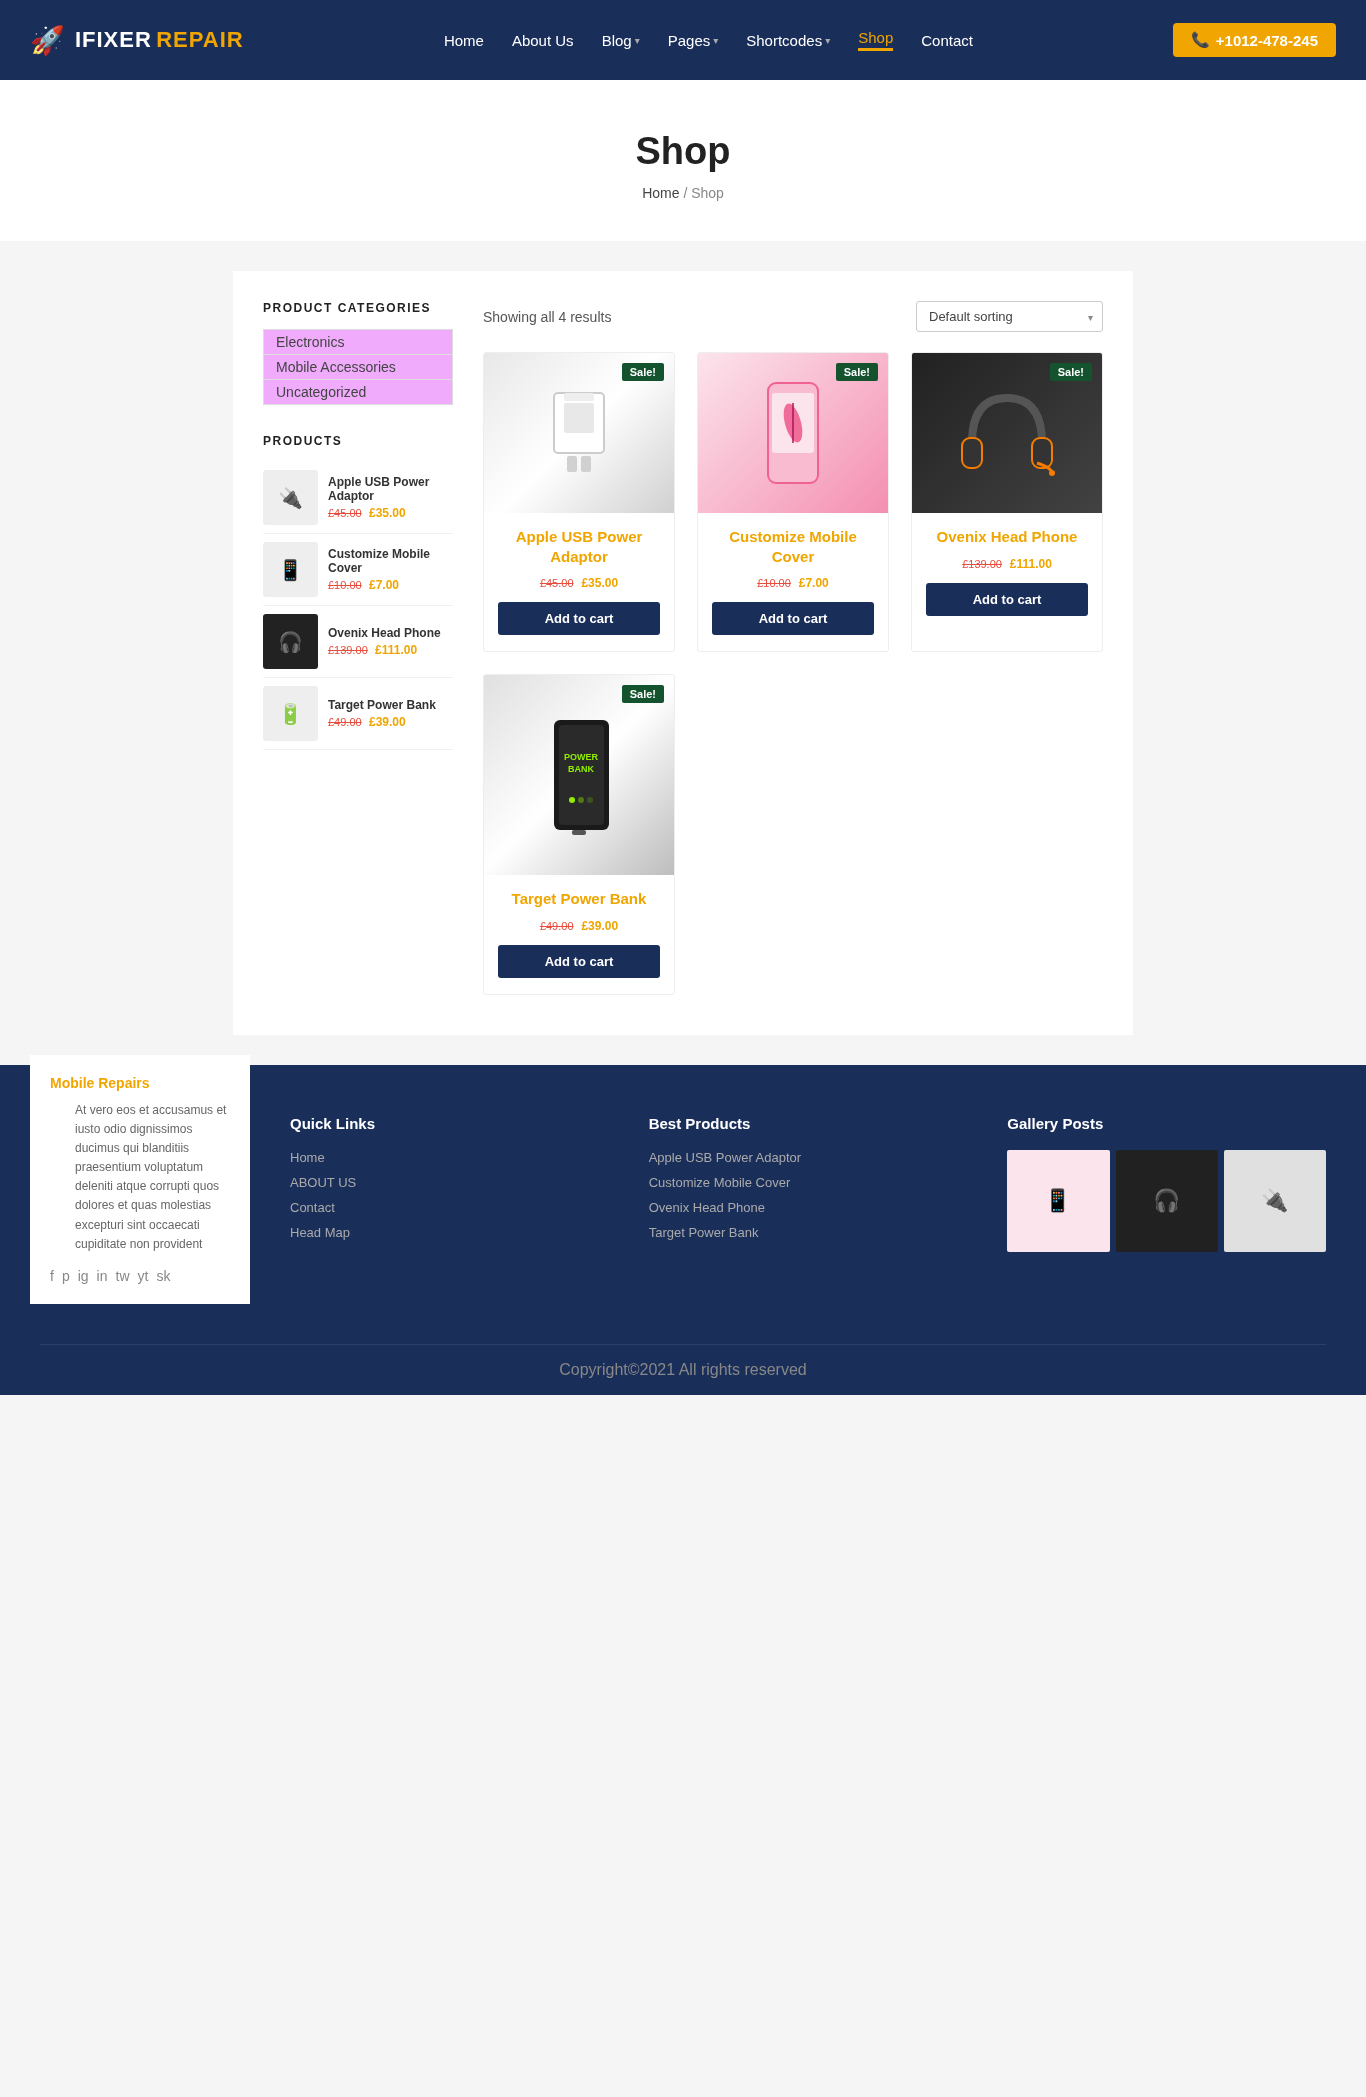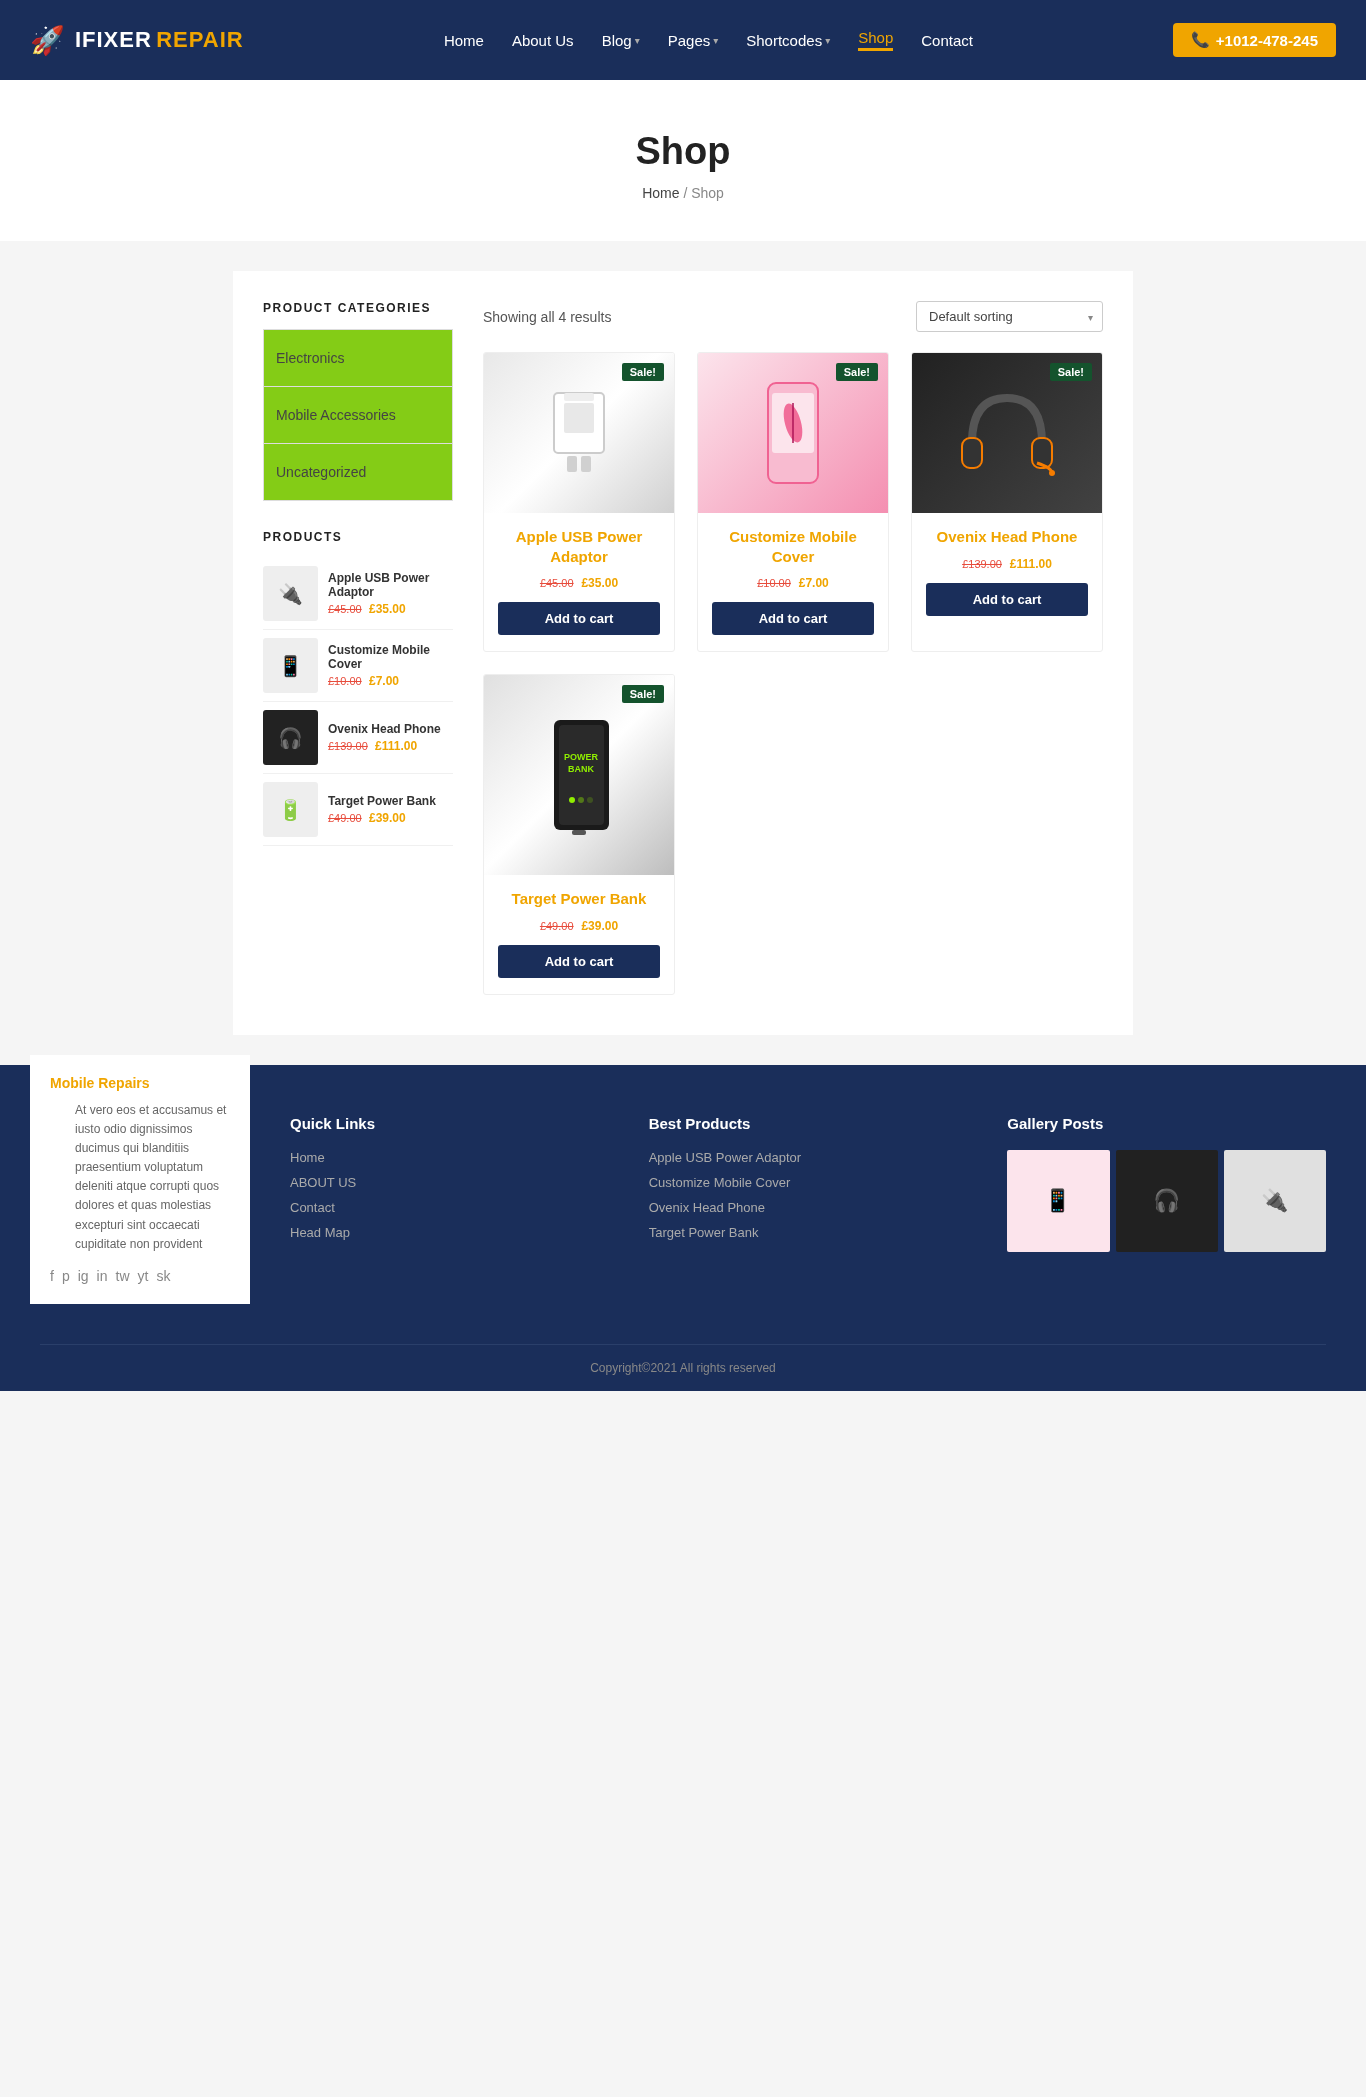"Electronics" .category-list li { background: #84cc16 -> #f0abfc; padding: 20px 12px -> 4px 12px }
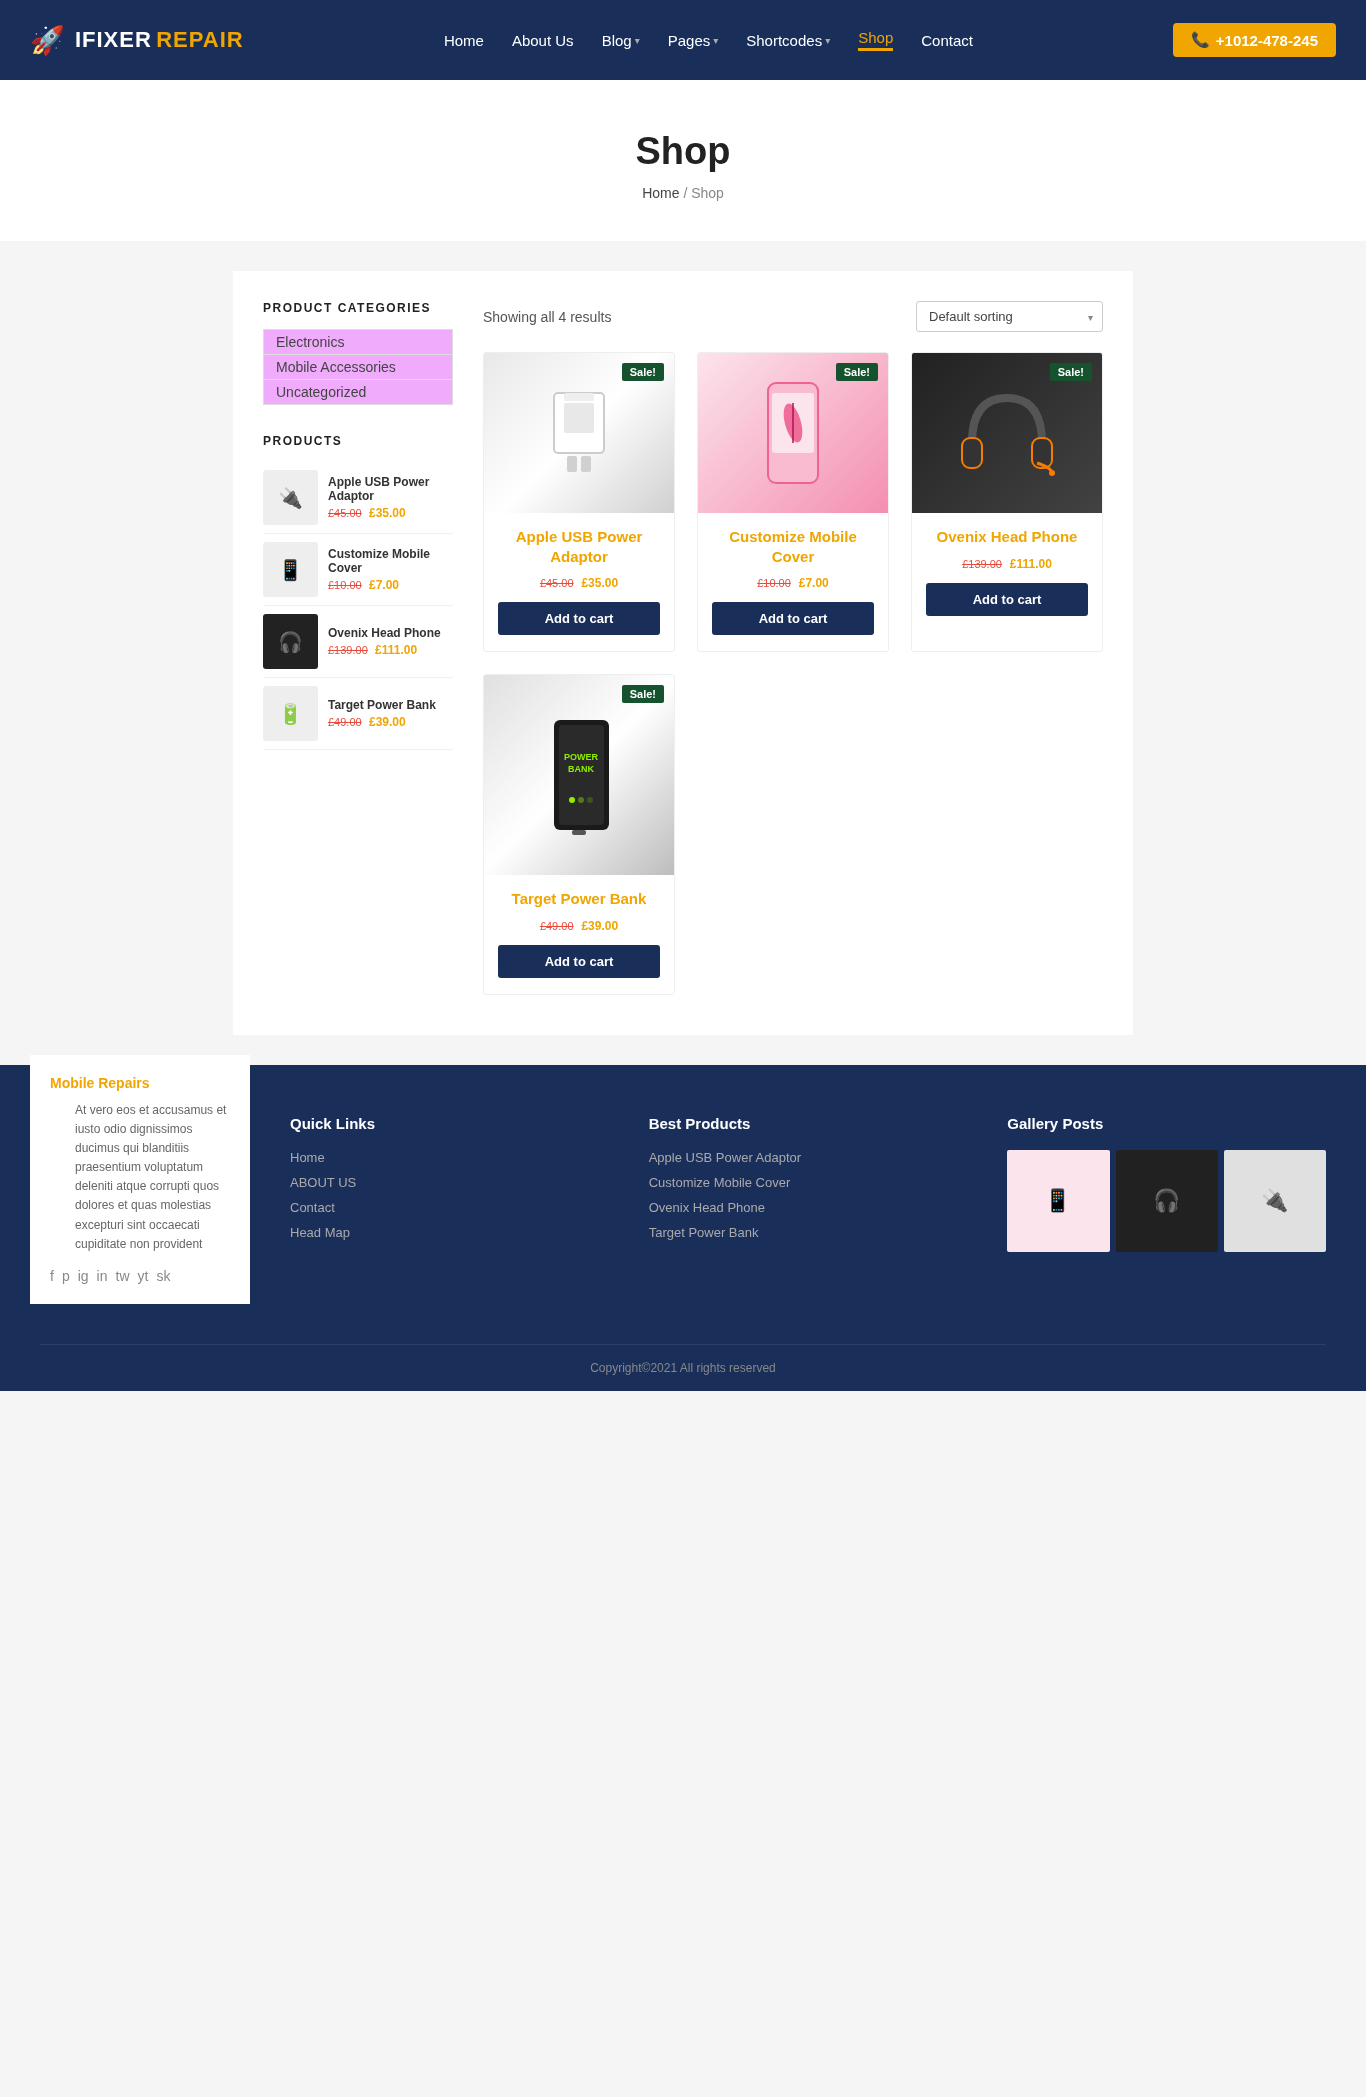"Copyright©2021 All rights reserved" .footer-bottom { font-size: 12px -> 16px }
